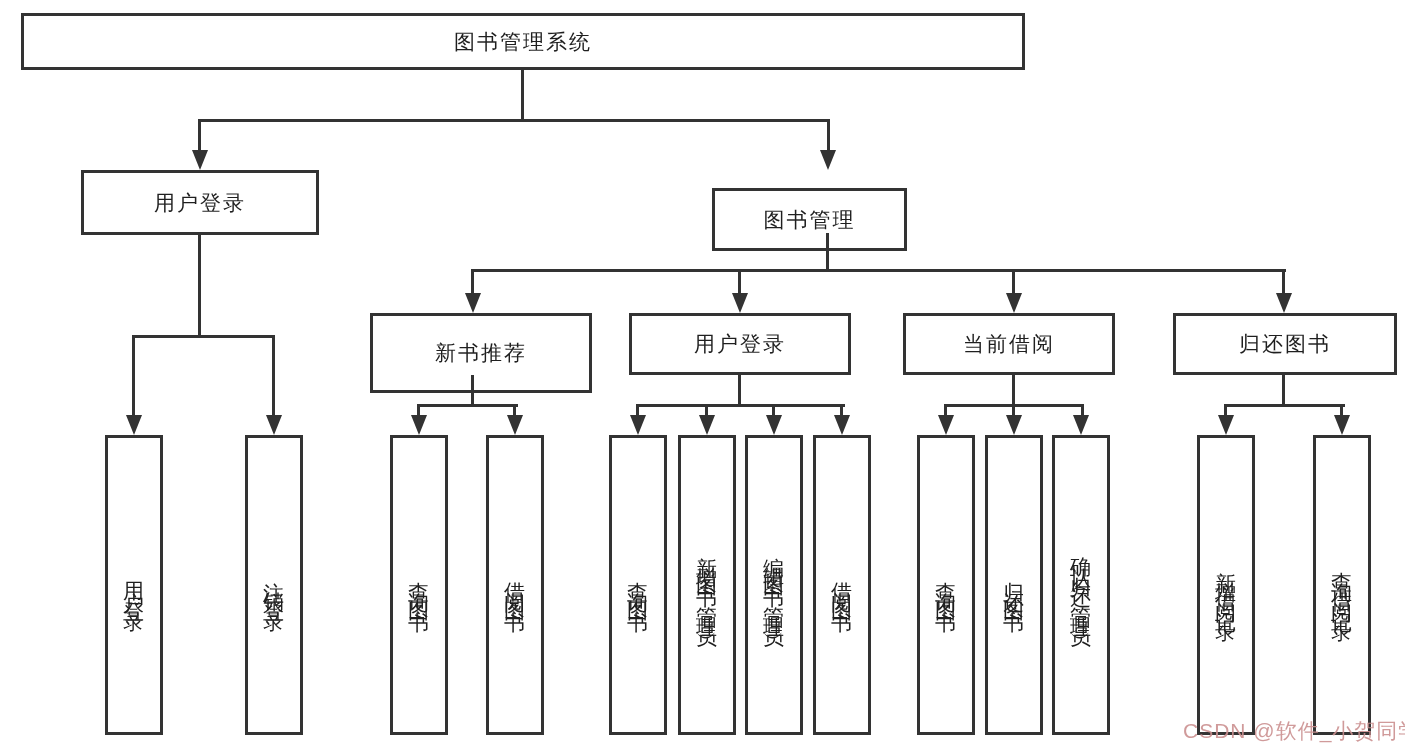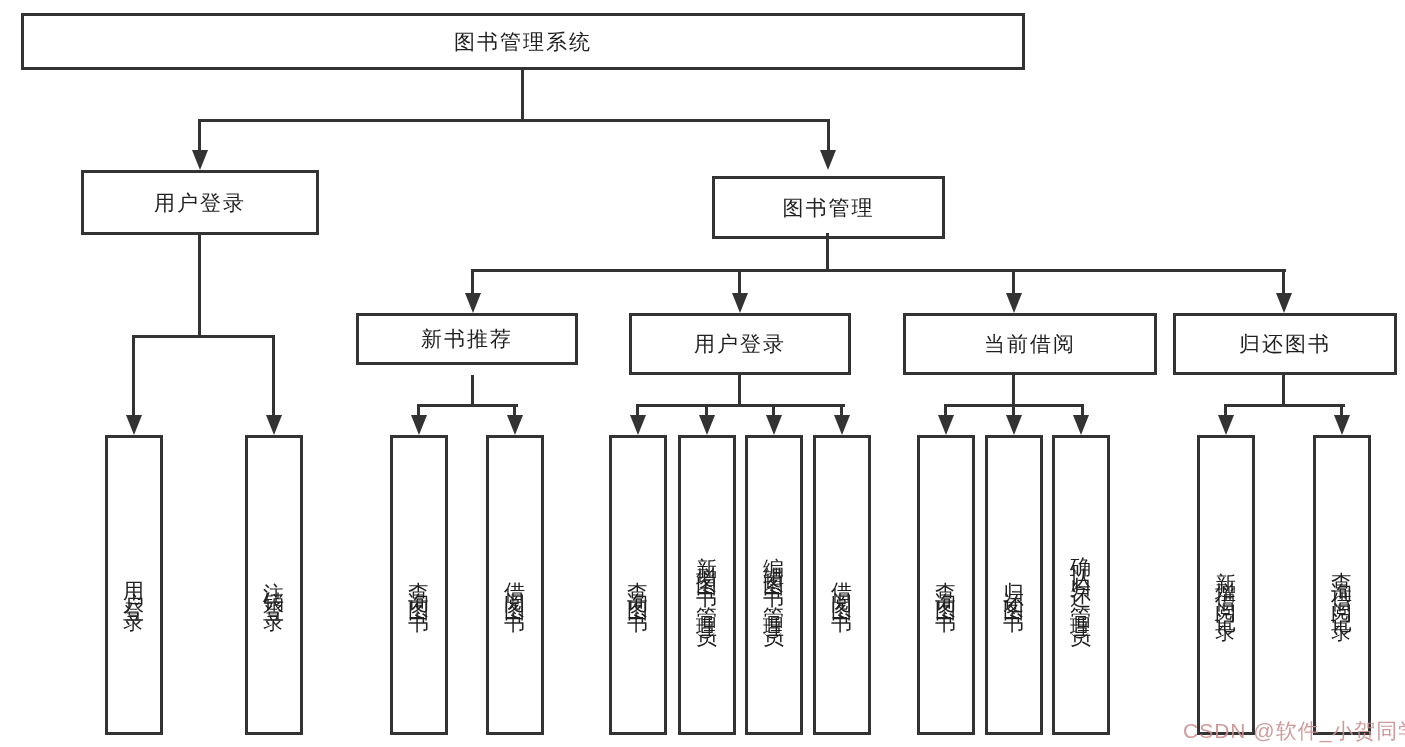"图书管理" div.box { top: 176px -> 188px; width: 233px -> 195px }
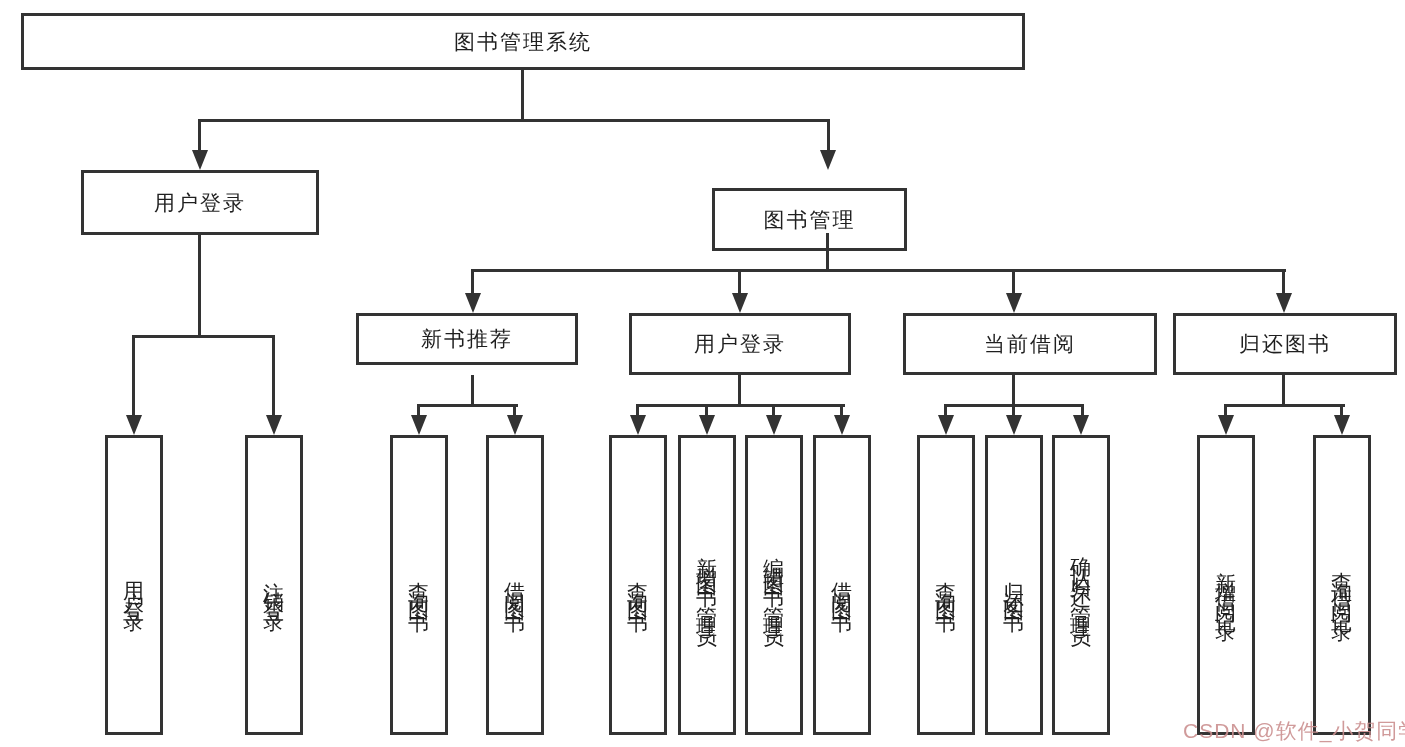"新书推荐" div.box { height: 52px -> 80px; left: 356px -> 370px }
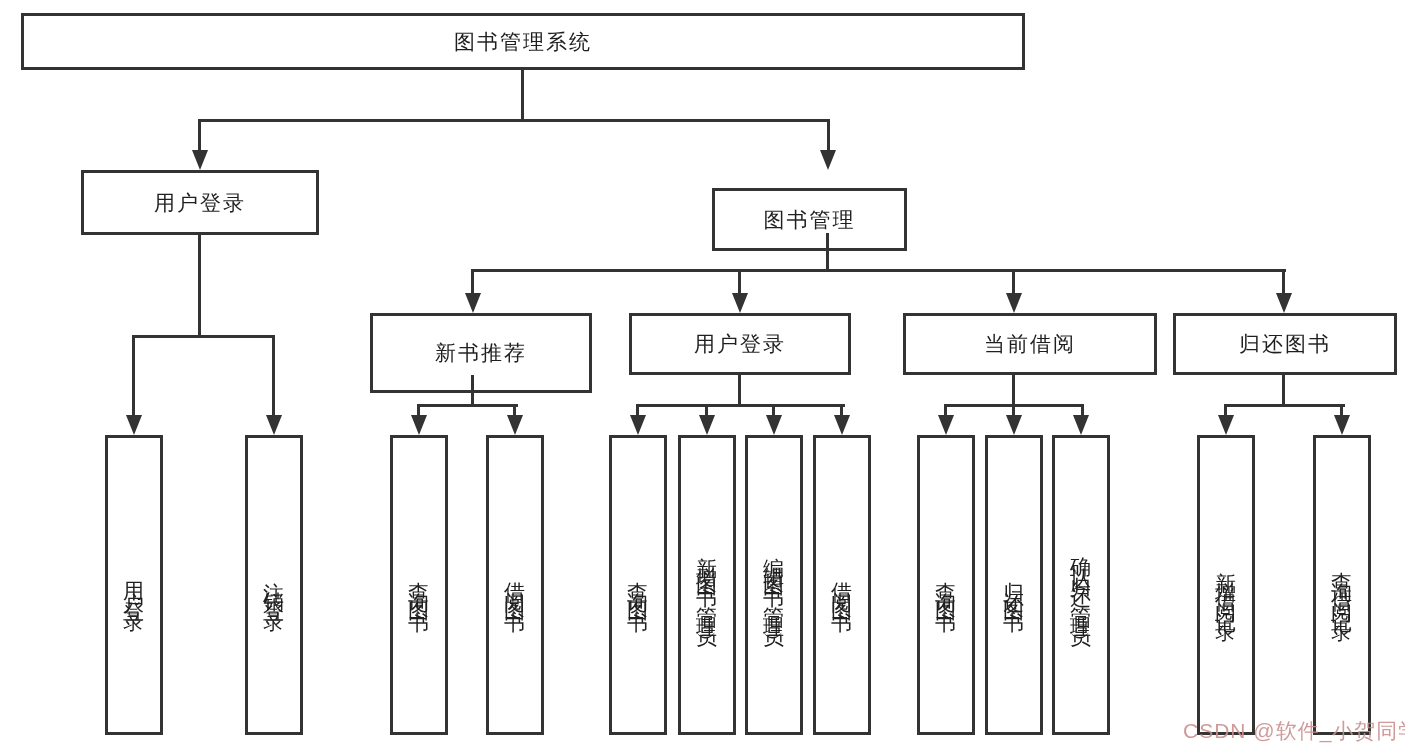"当前借阅" div.box { width: 254px -> 212px }
